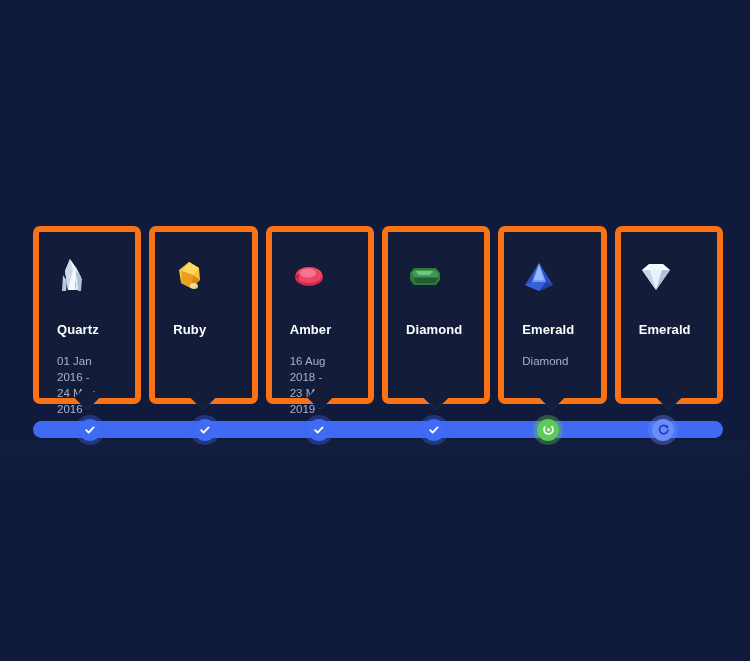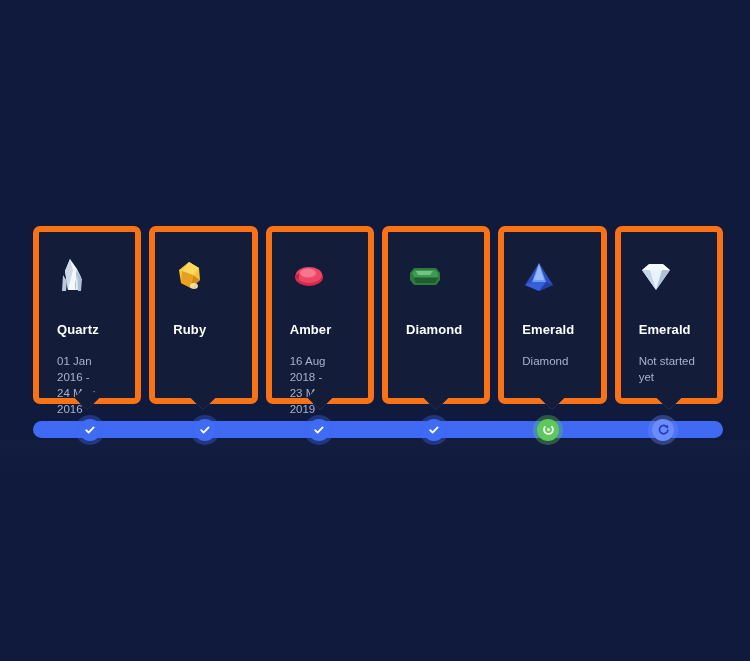"Not started yet" div.card-dates { html: <div>Not started yet</div> -> none }
